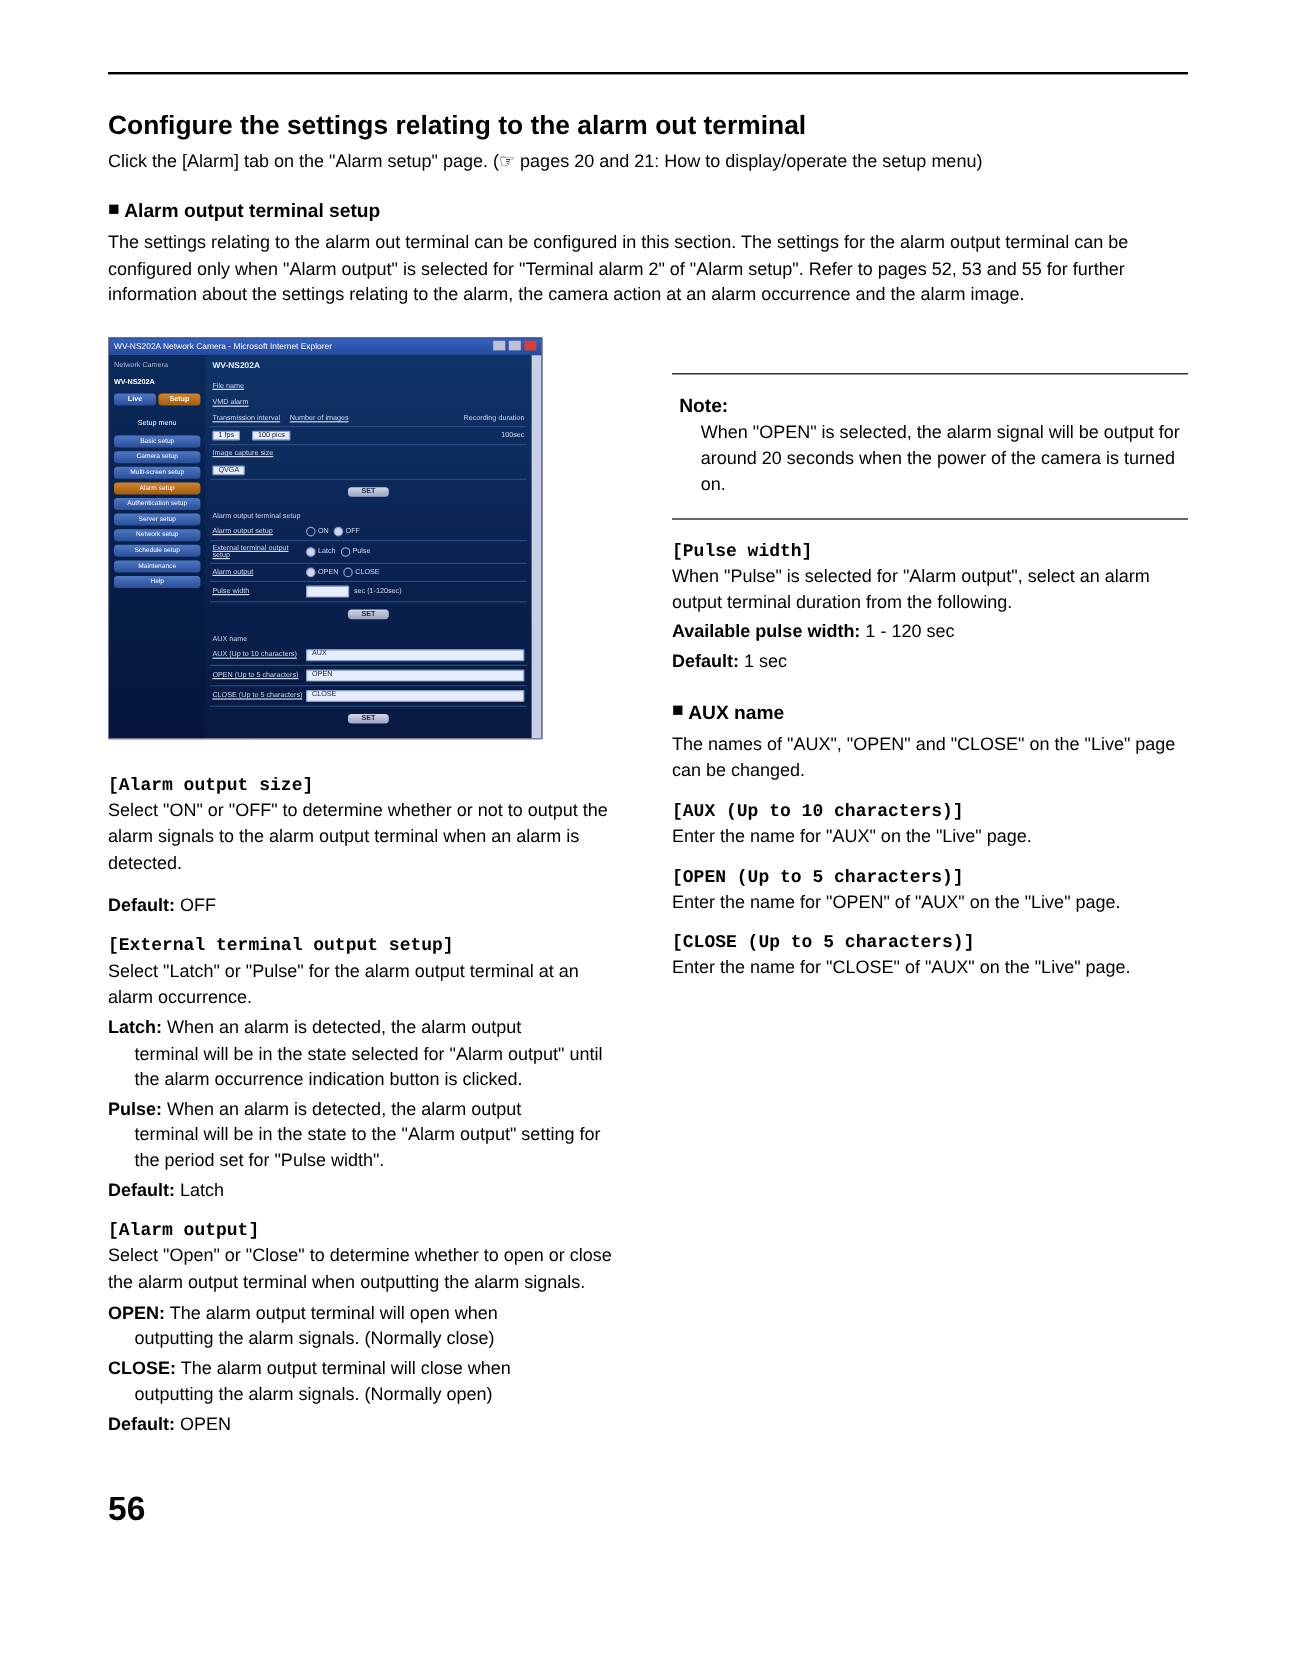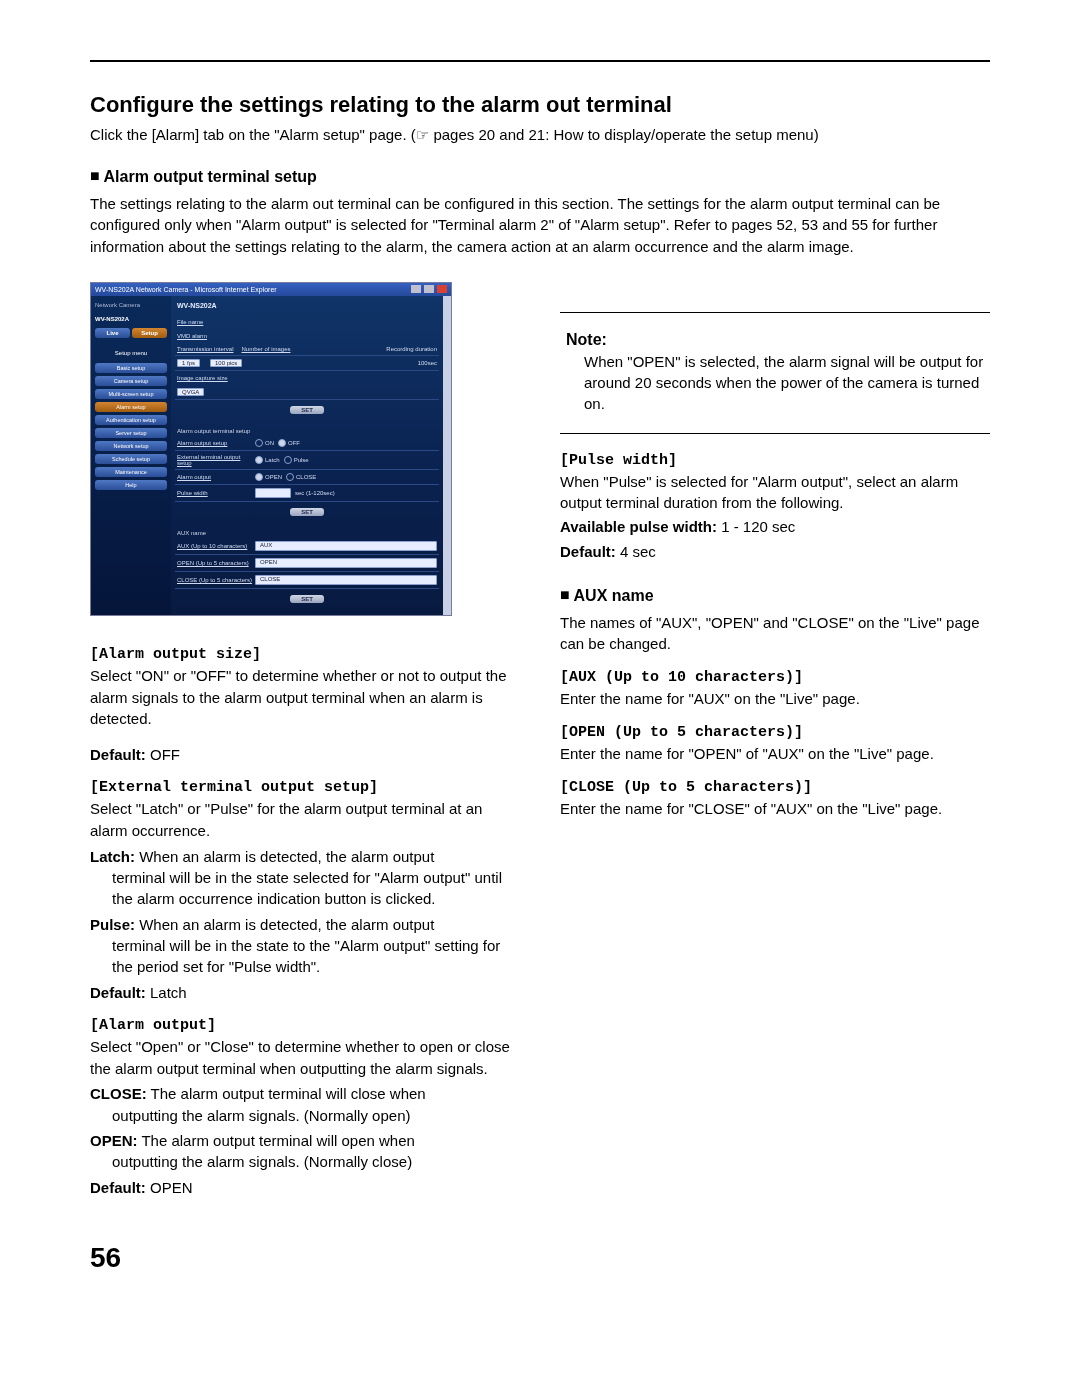"4 sec" span { text: 4 -> 1 }
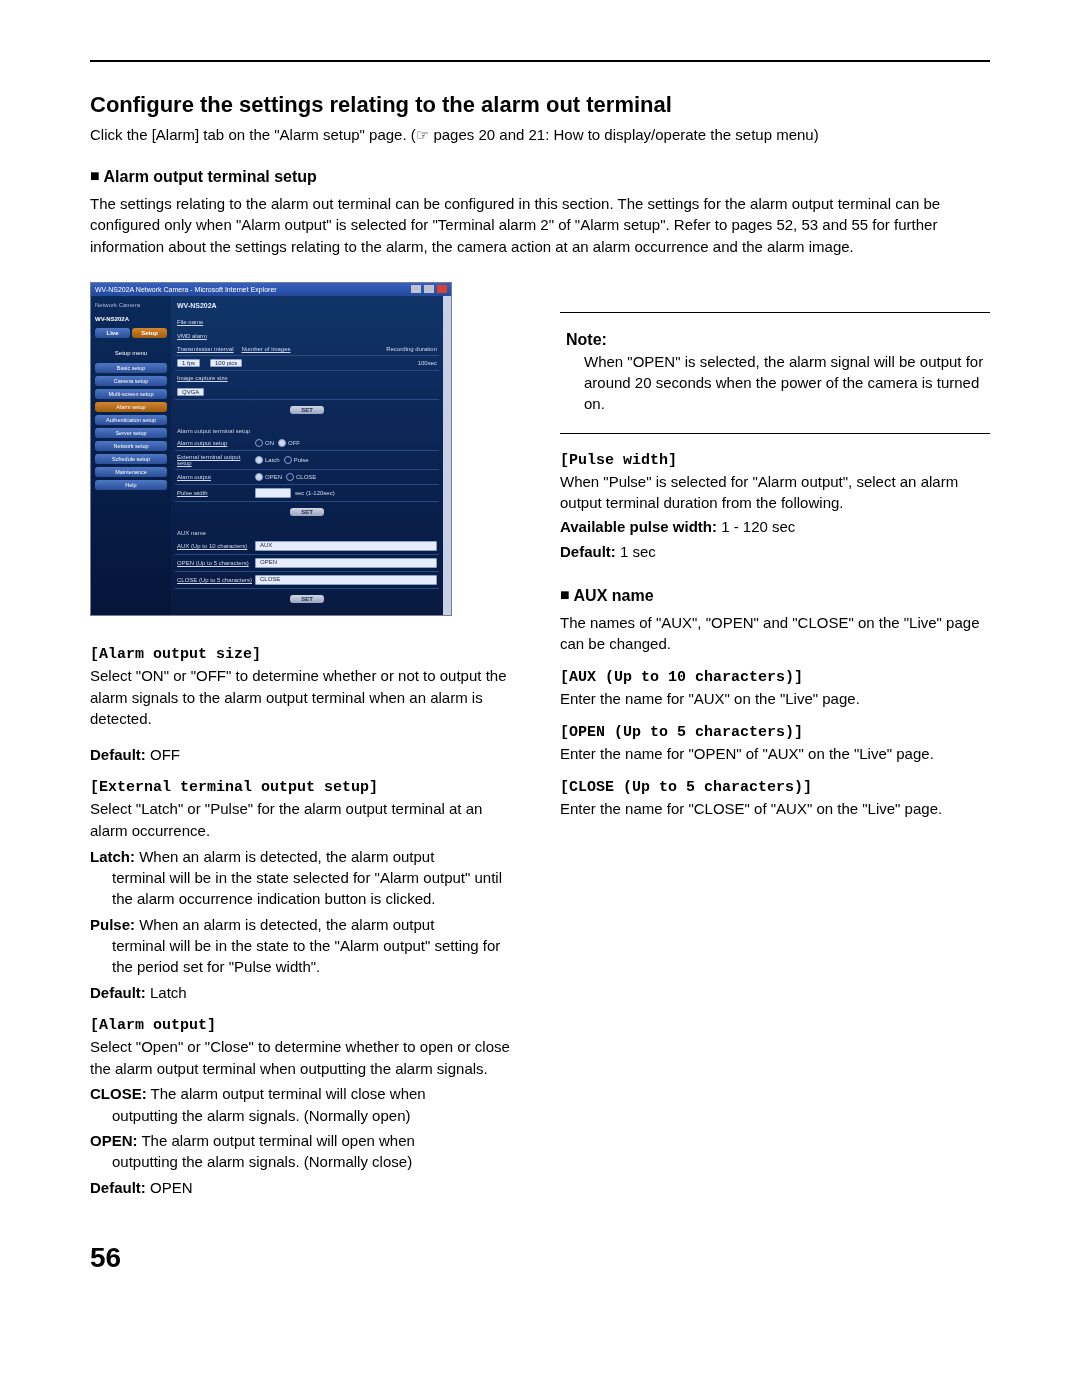"CLOSE: The alarm output terminal" p.definition { order: before "OPEN: The alarm output terminal" -> after "OPEN: The alarm output terminal" }
